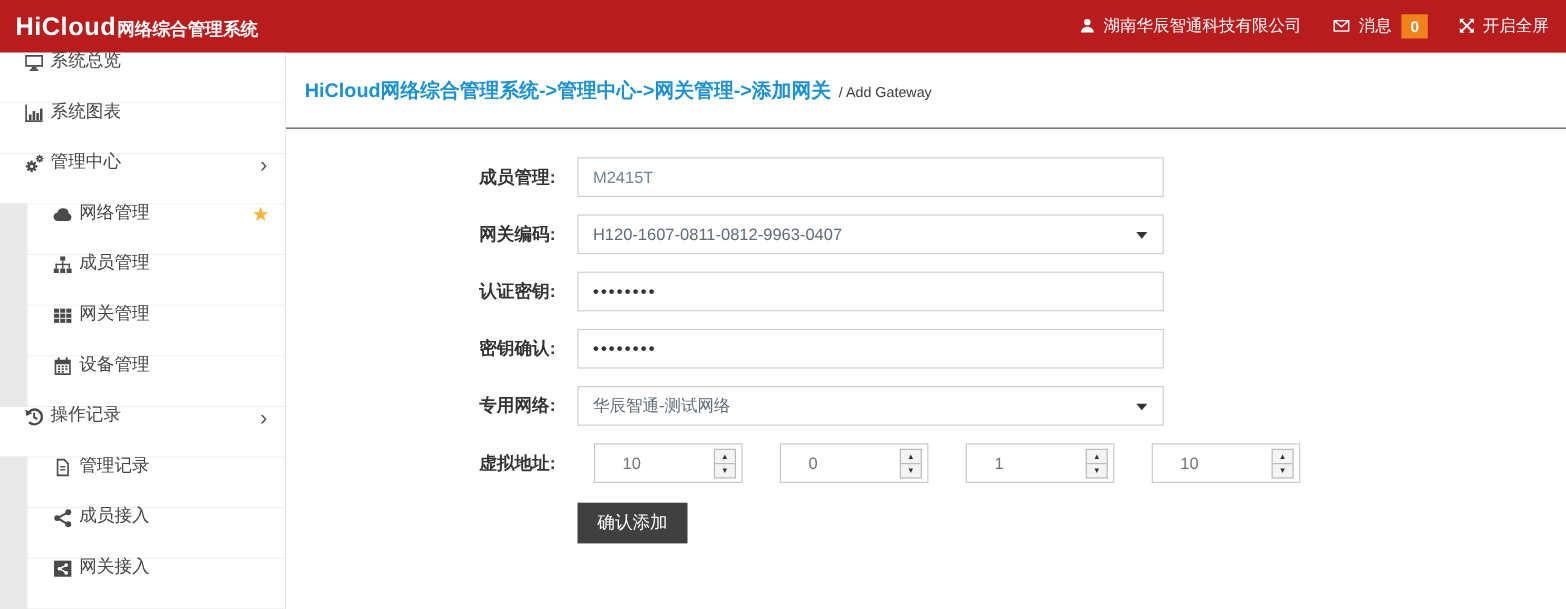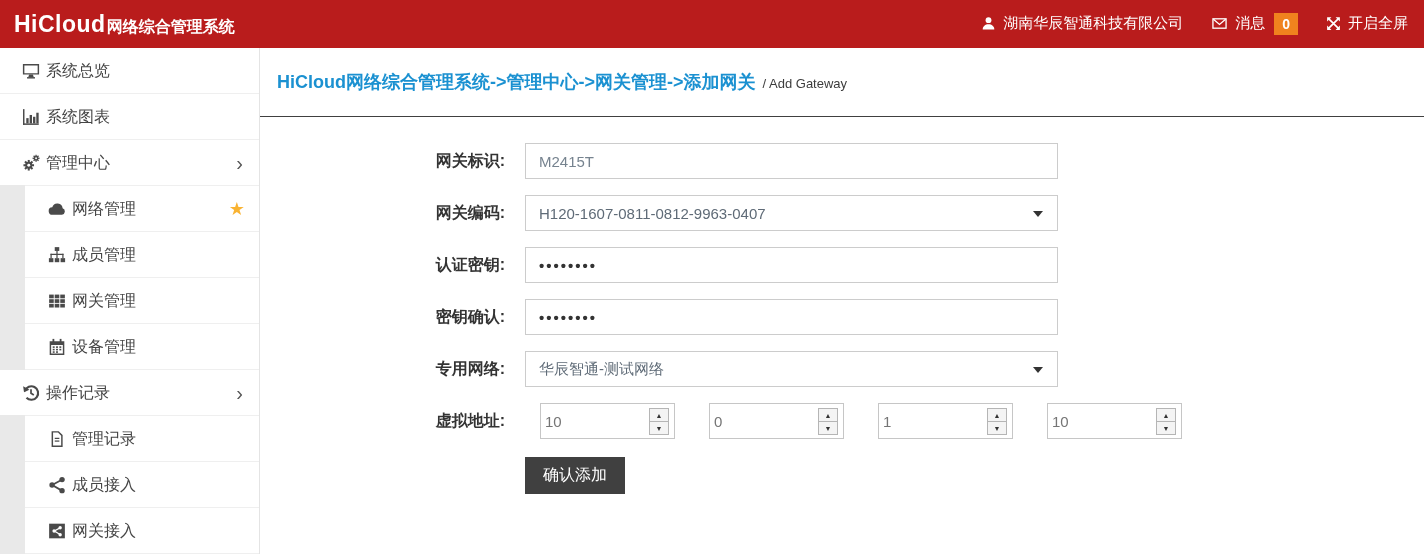"系统总览" .nav-item { align-items: center -> flex-start }
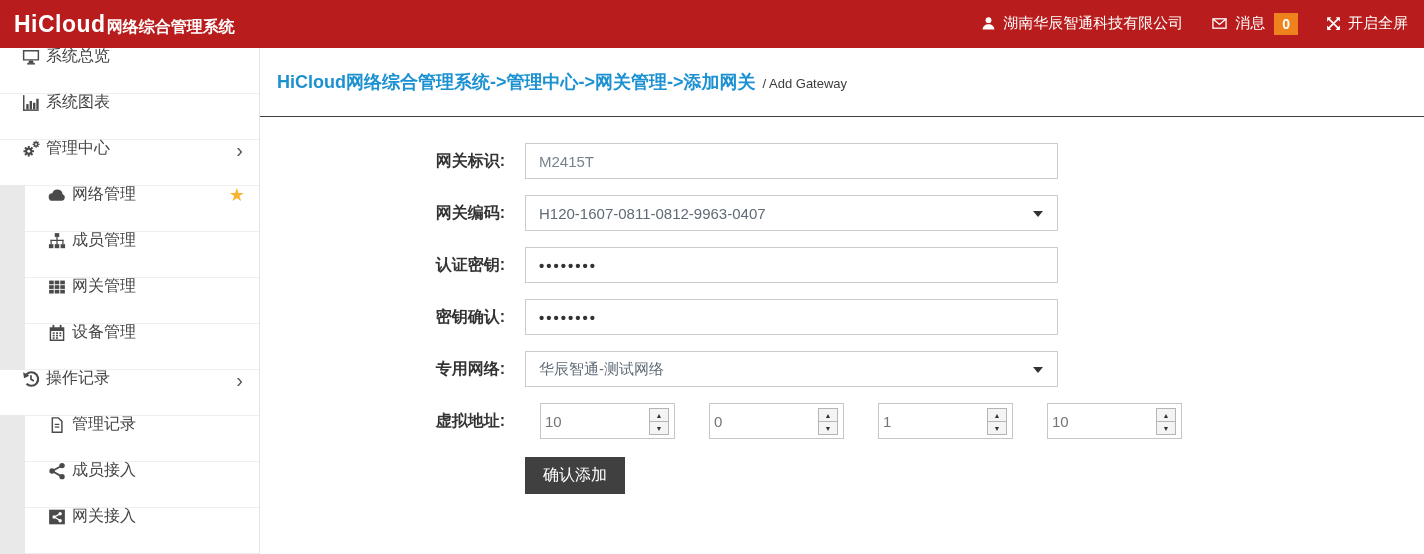"网关标识:" div.form-label { text: 网关标识 -> 成员管理 }
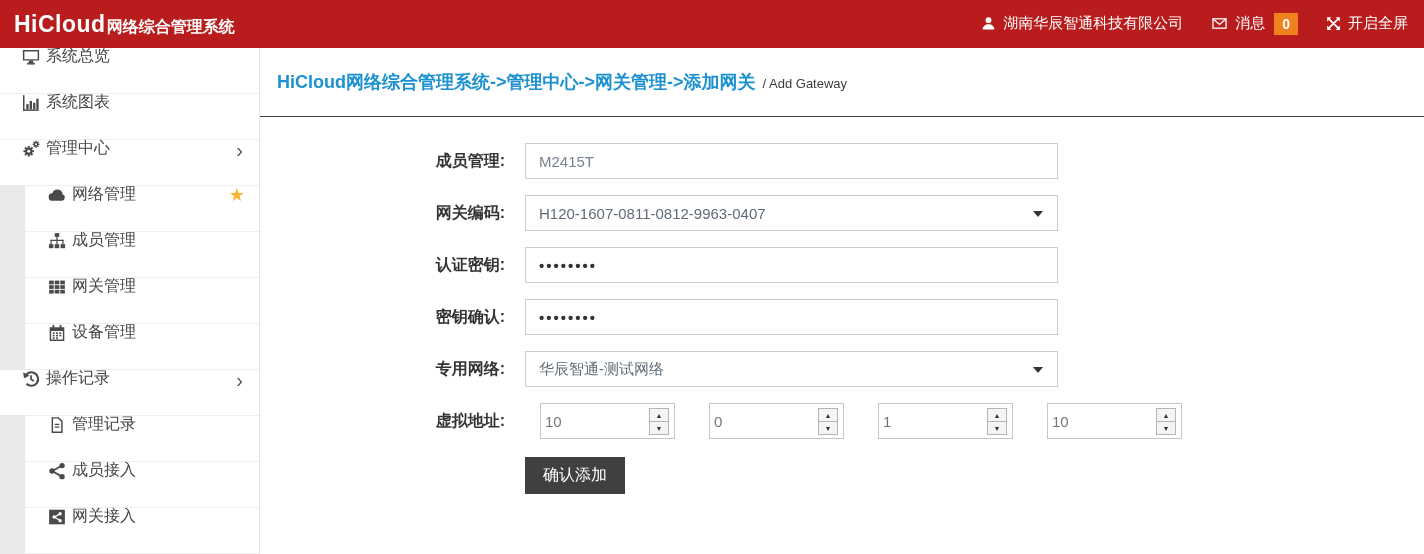"10" .octet { padding-left: 4px -> 25px }
